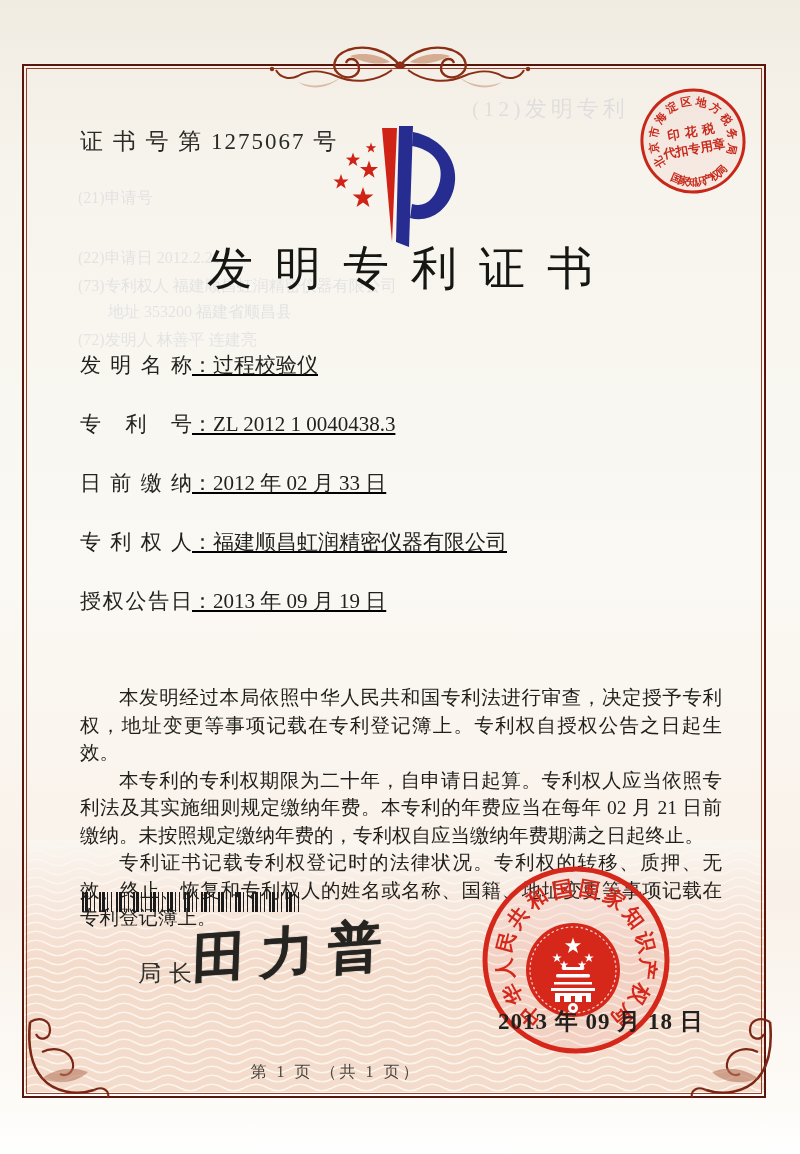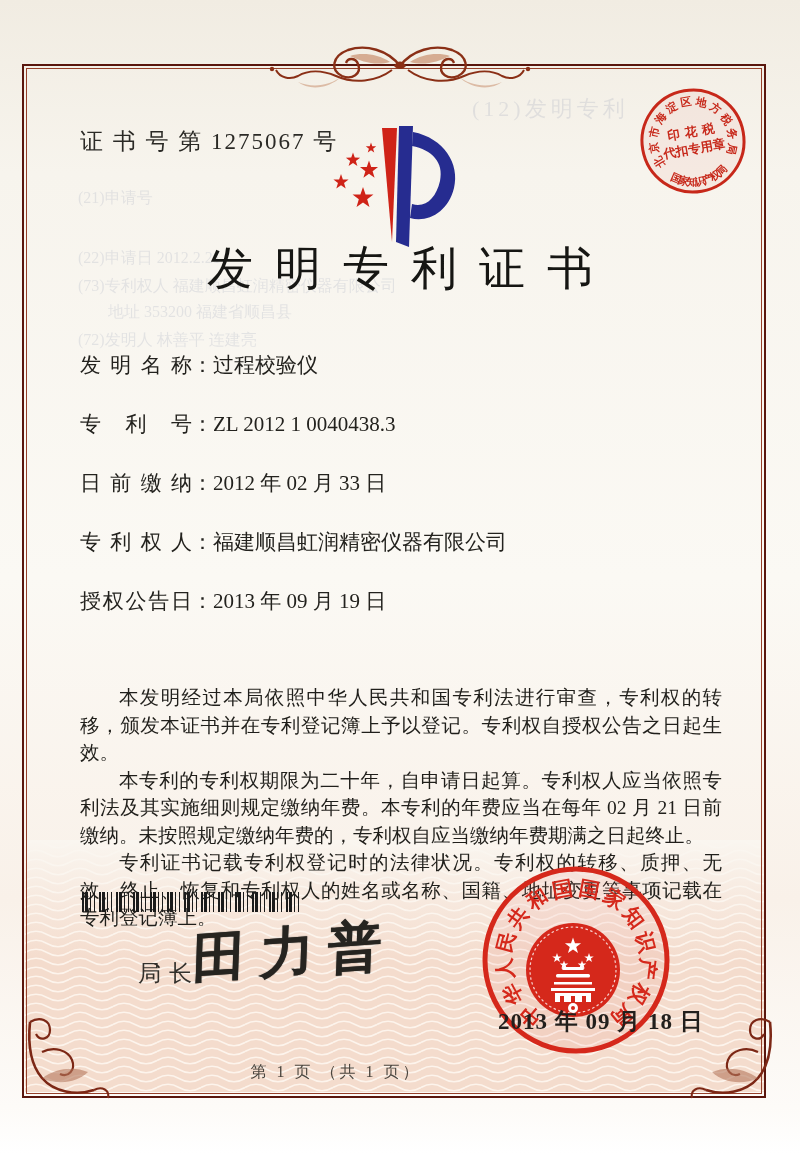"发明名称：过程校验仪" .fields { text-decoration: none -> underline }
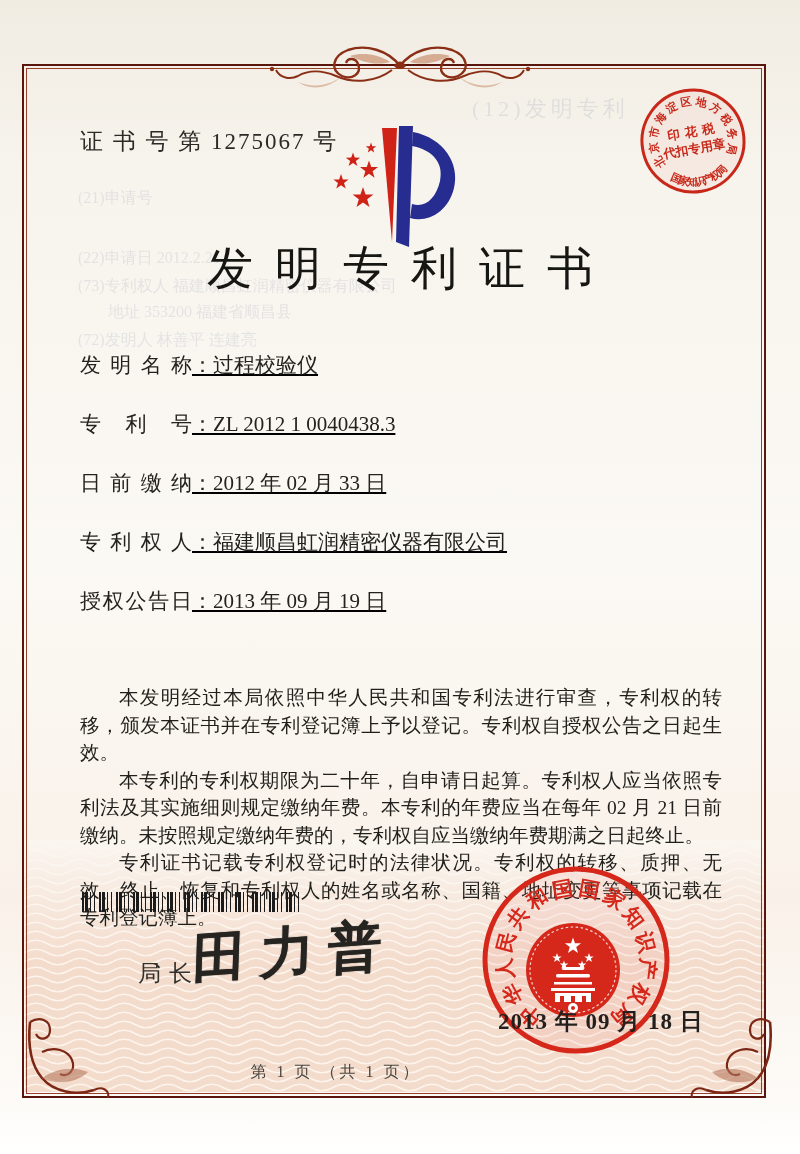"本发明经过本局依照中华人民共和国专利法进行审查，专利权的转移，颁发本证书并在专利" p { text: 专利权的转移，颁发本证书并在专利登记簿上予以登记 -> 决定授予专利权，地址变更等事项记载在专利登记簿上 }
